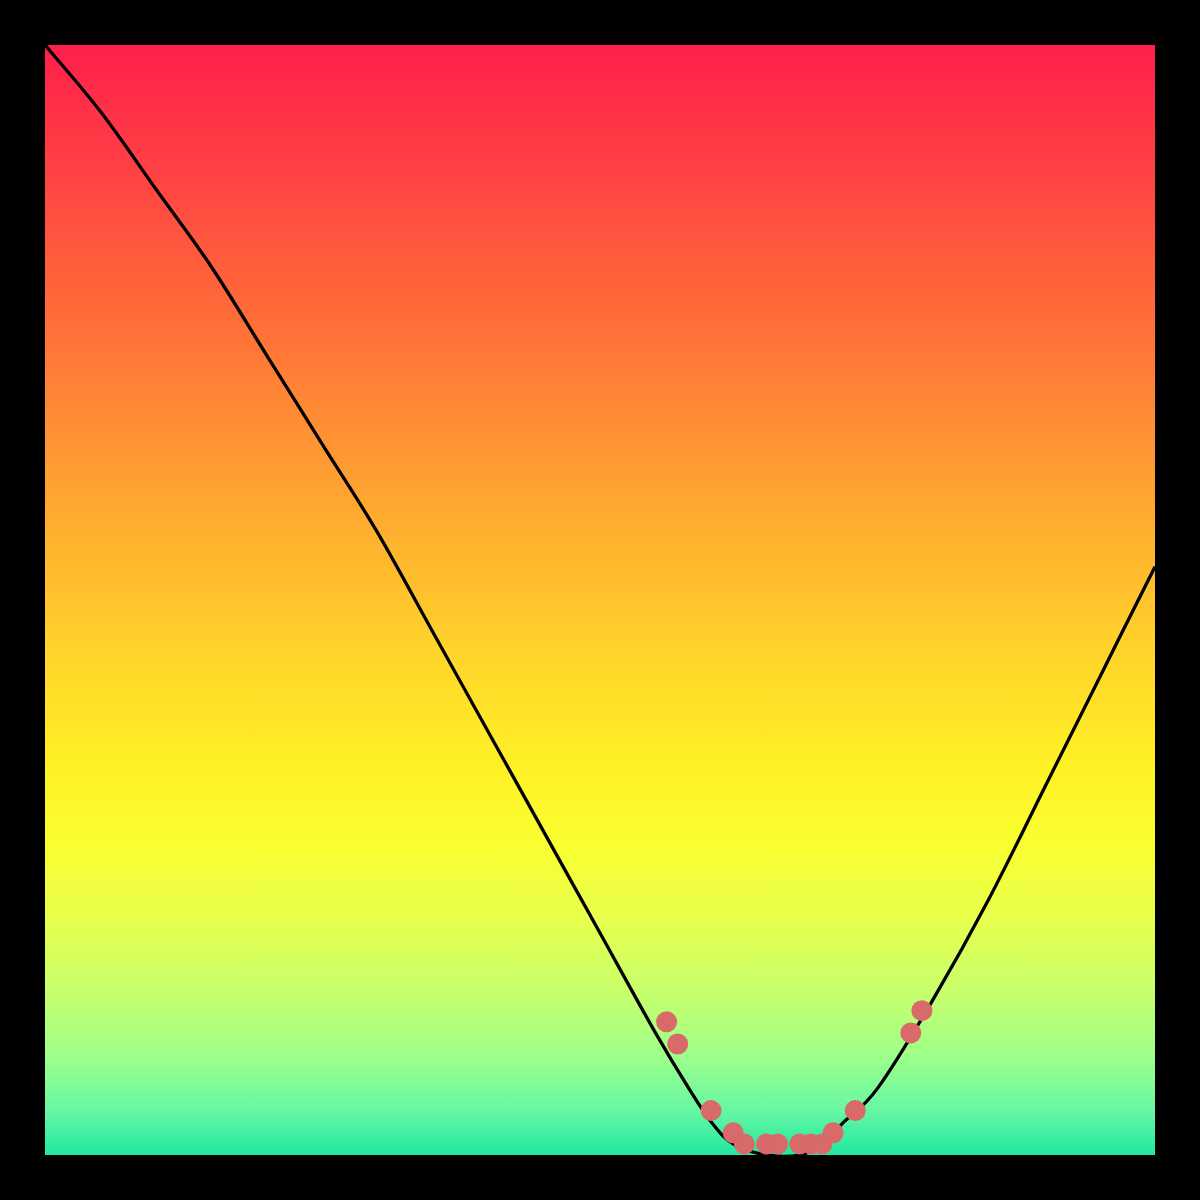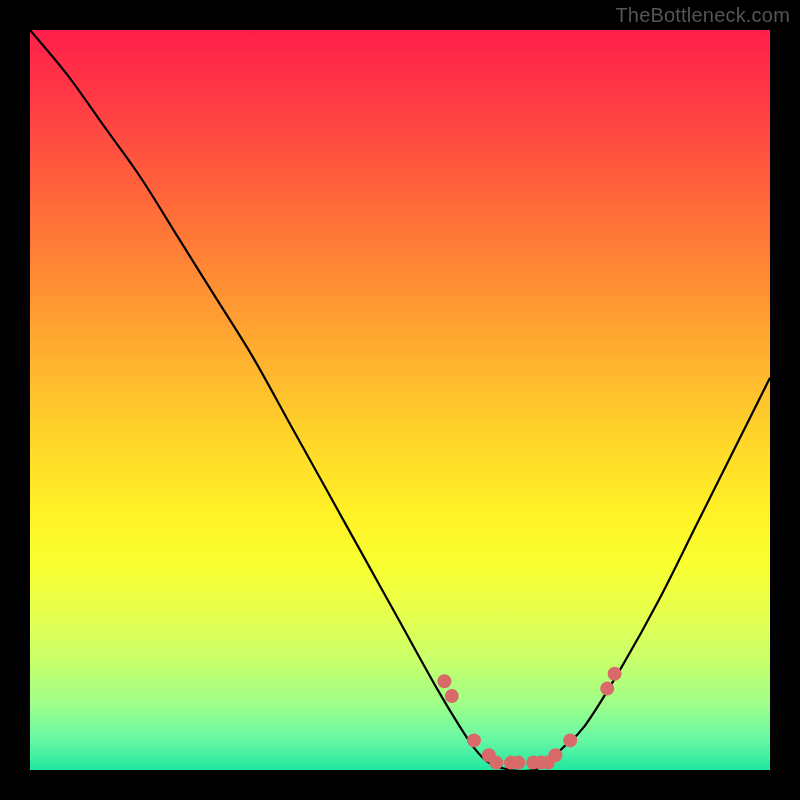"TheBottleneck.com" div.watermark { html: <div>TheBottleneck.com</div> -> none }
